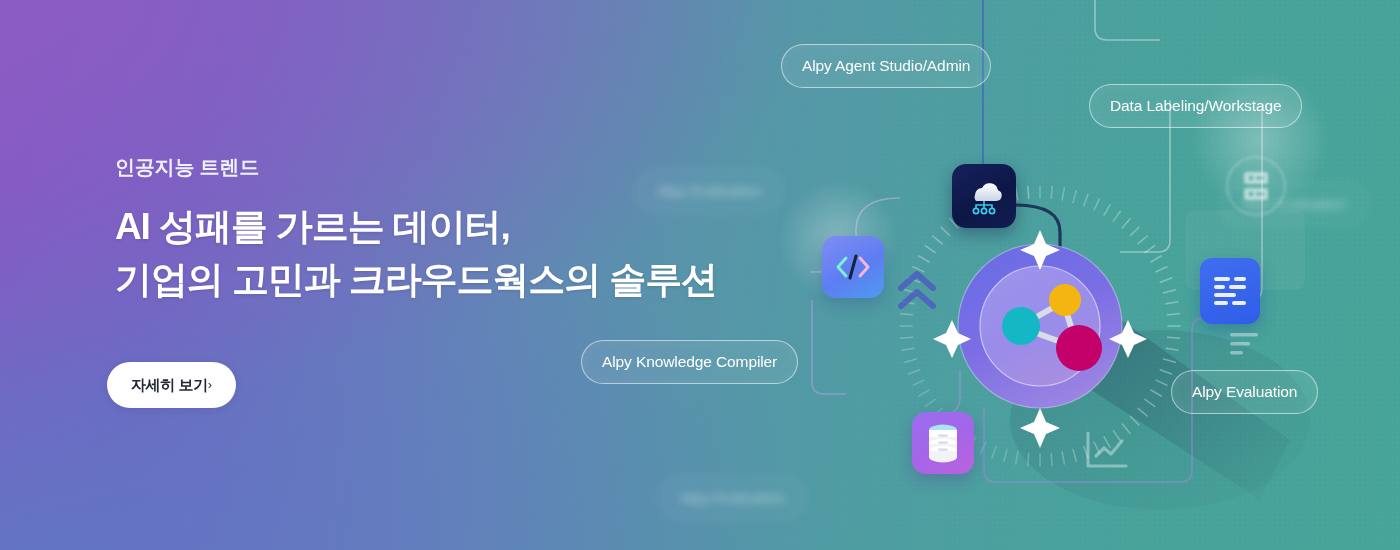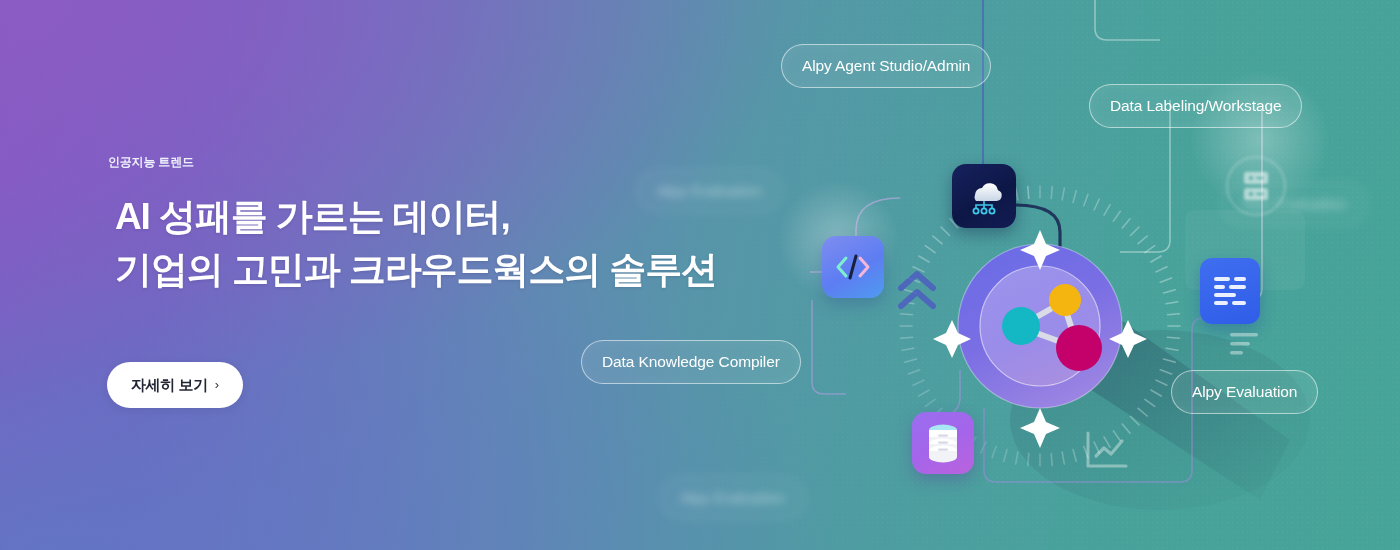"인공지능 트렌드" .eyebrow { font-size: 12px -> 20px; margin: 0 0 22px 1px -> 0 0 22px 8px }
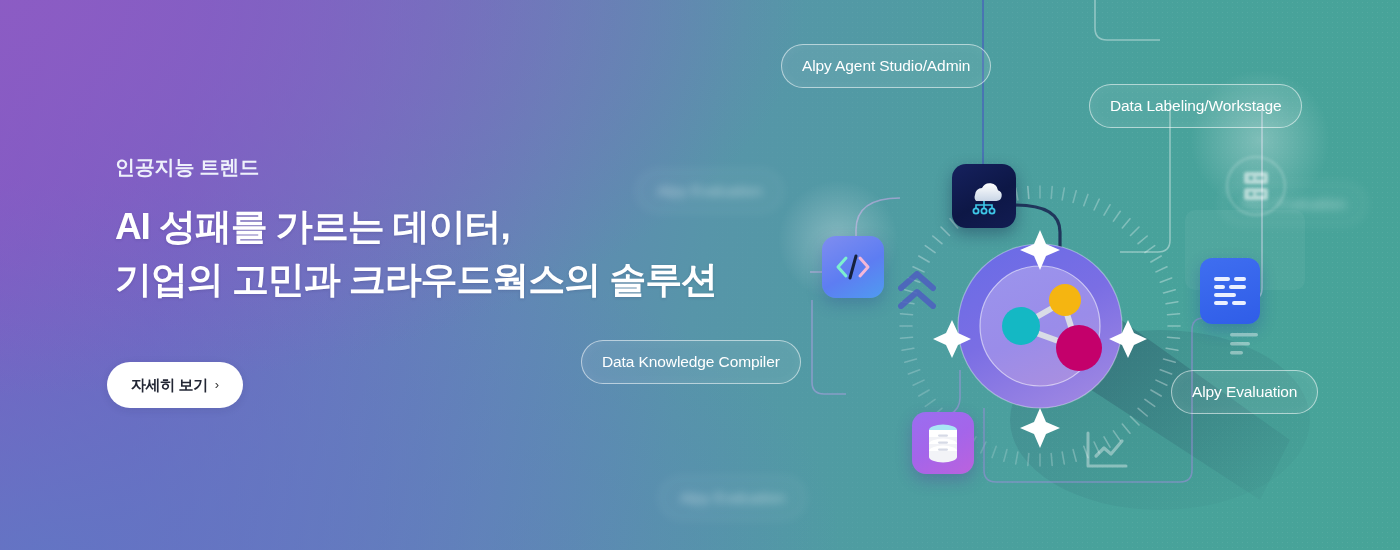"Data Knowledge Compiler" span { text: Data -> Alpy }
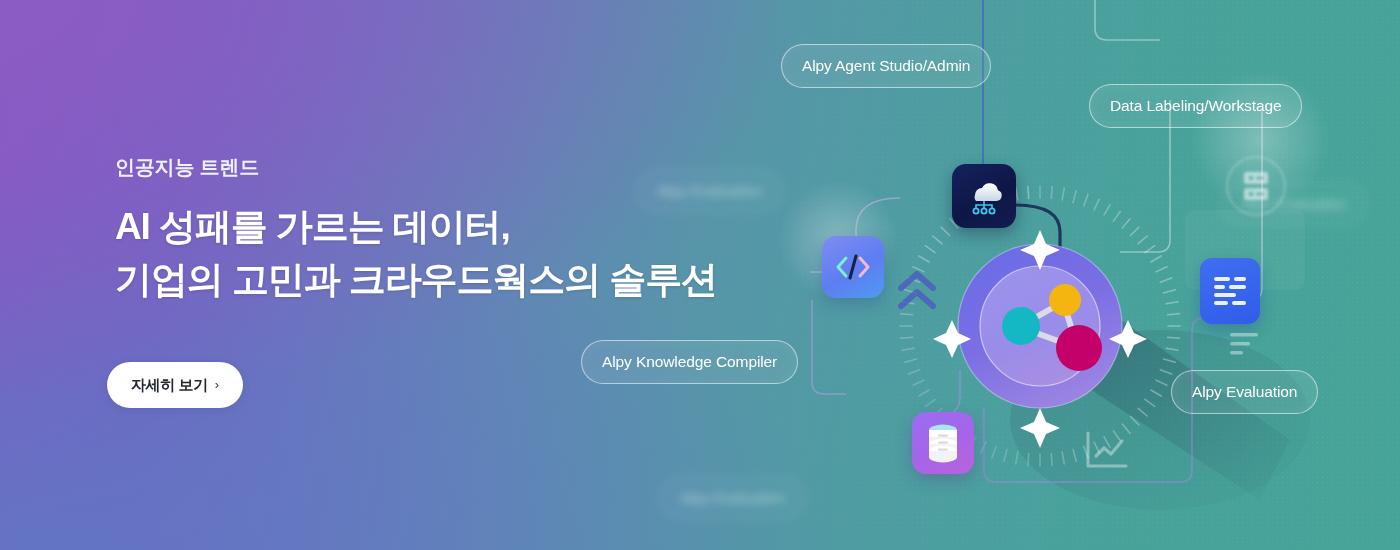"자세히 보기" .cta { gap: 7px -> 0 }
